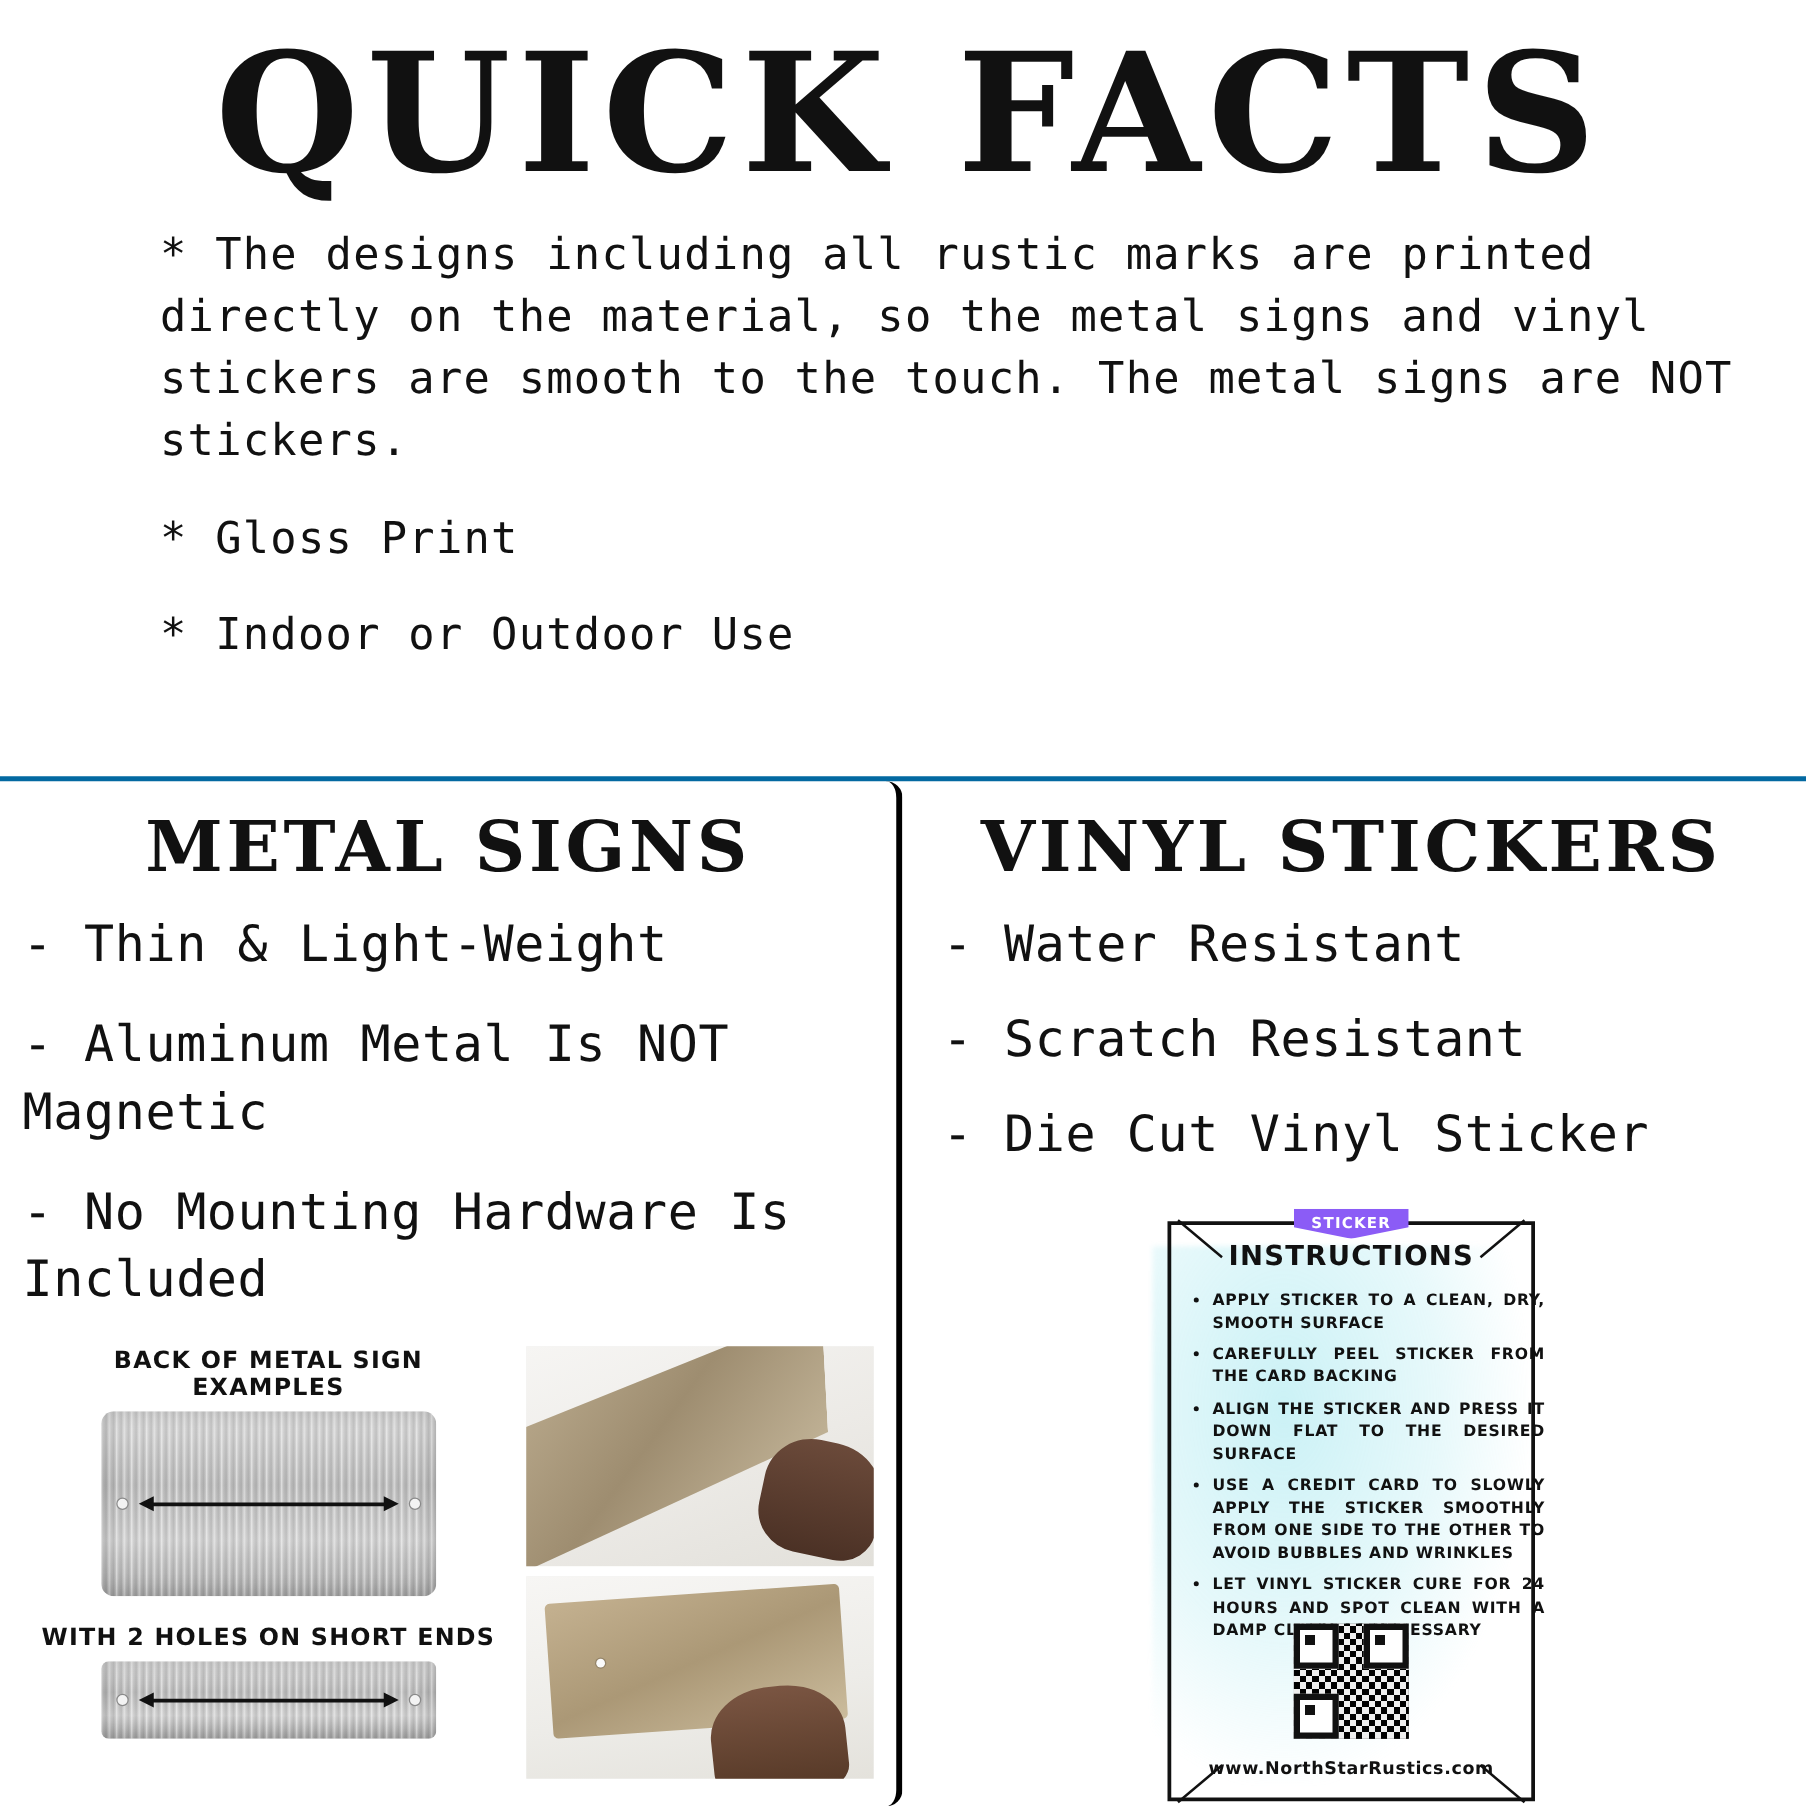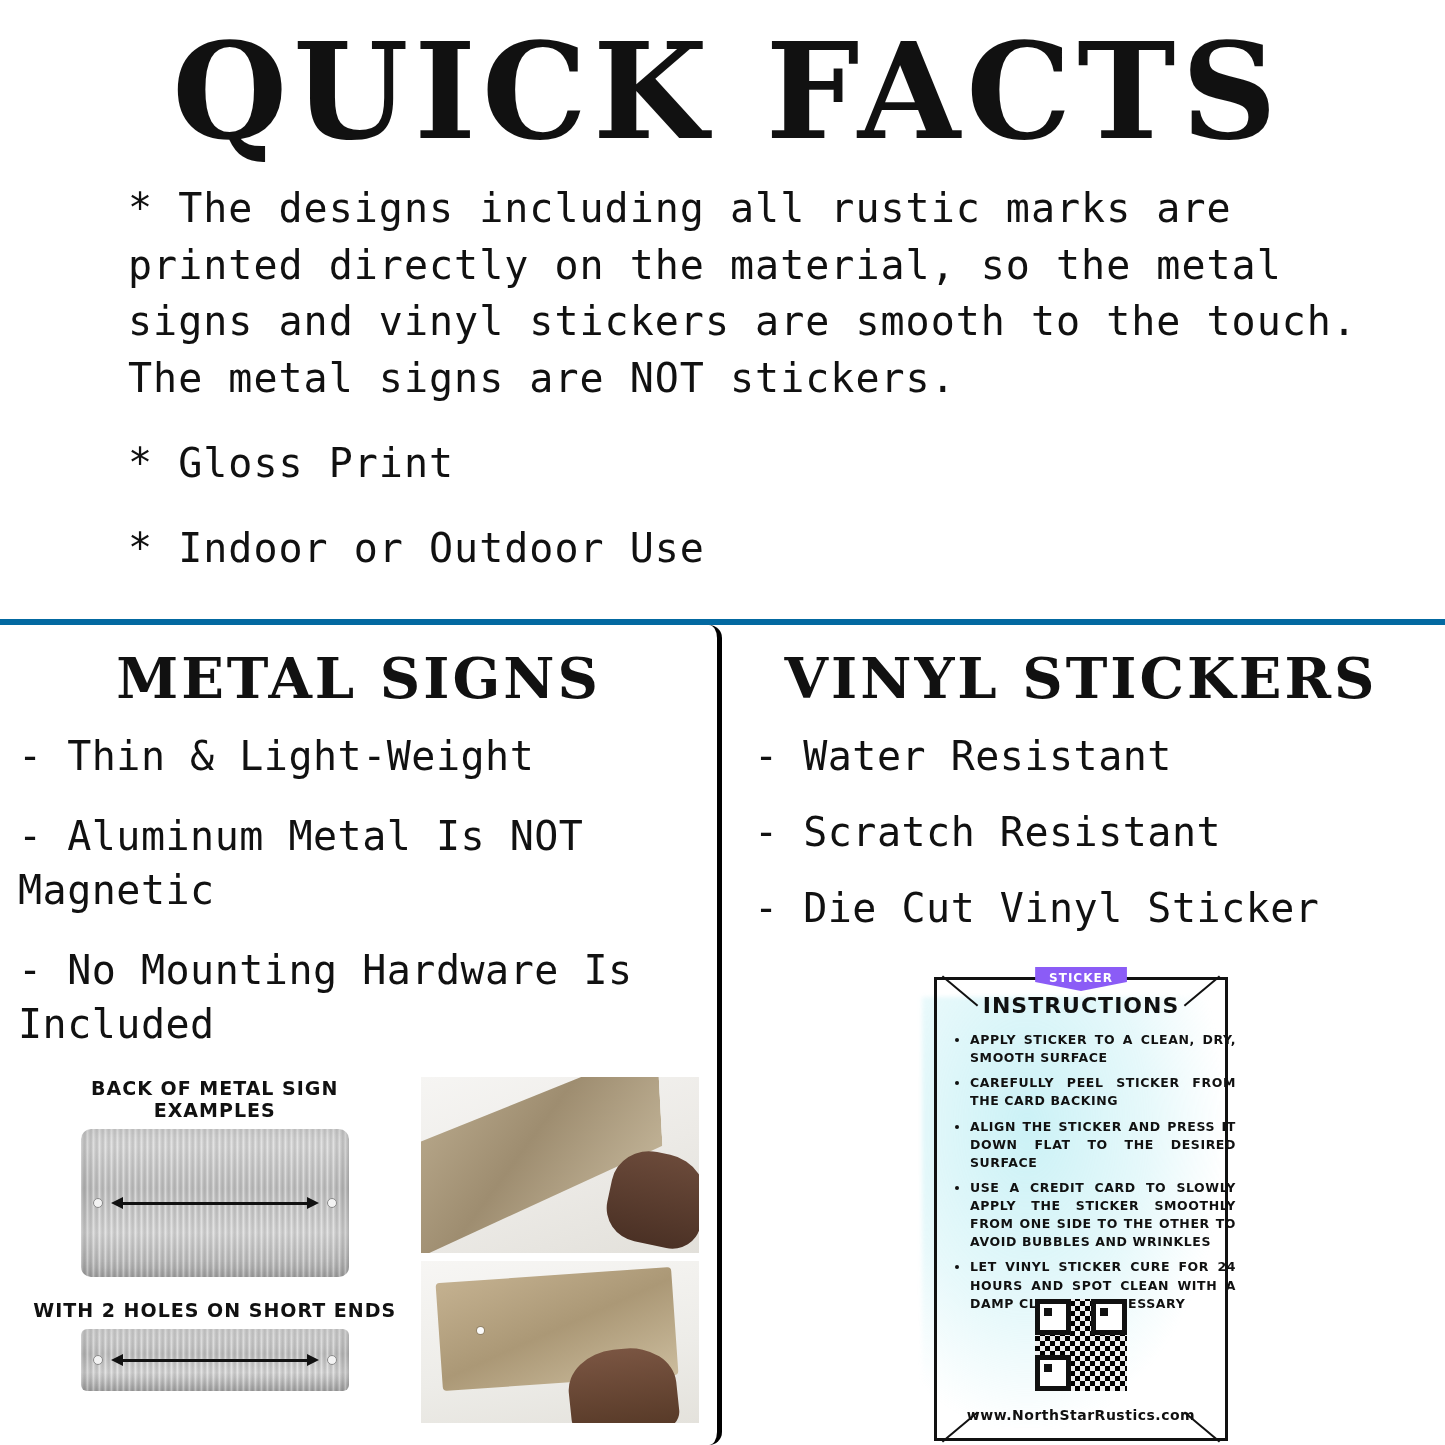"QUICK FACTS" #top-section { border-bottom: 6px solid #0369a1 -> 4px solid #0369a1 }
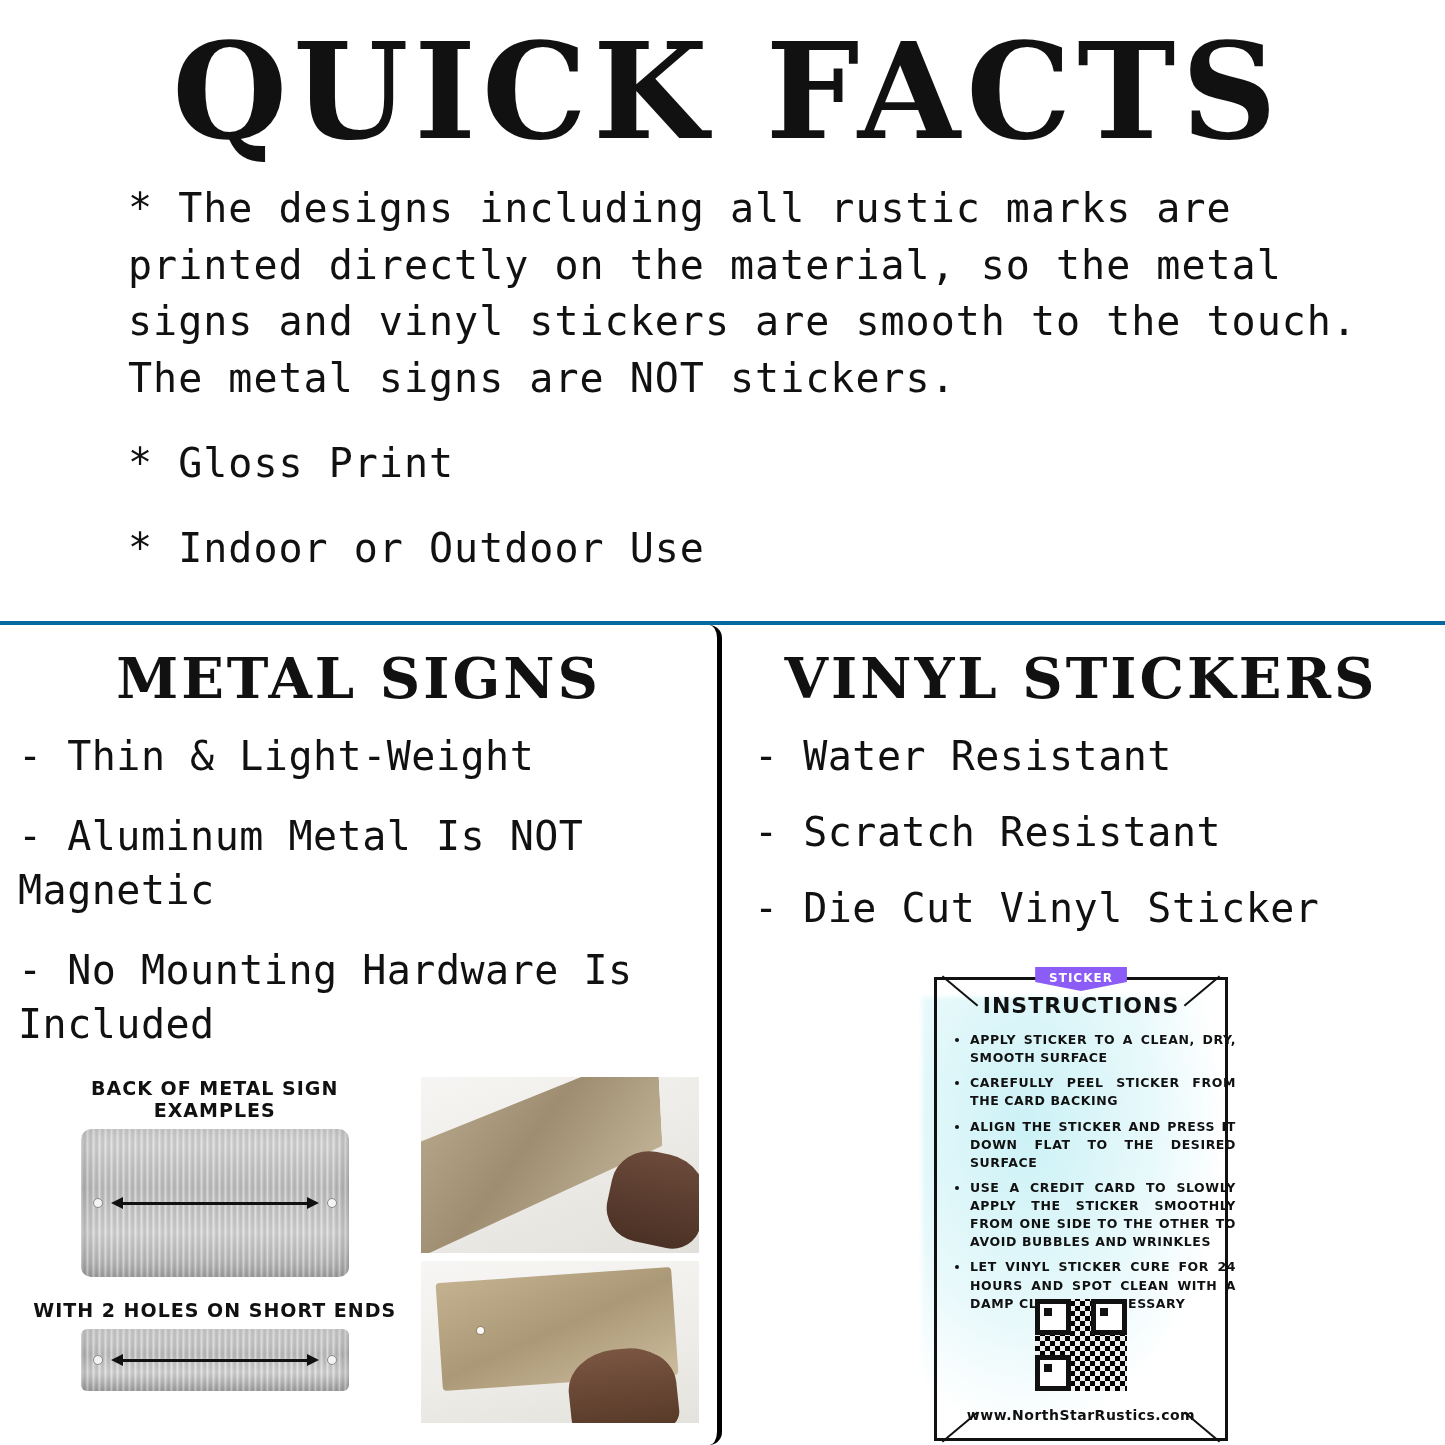"* The designs including all" .fact-line { font-size: 40px -> 35px }
